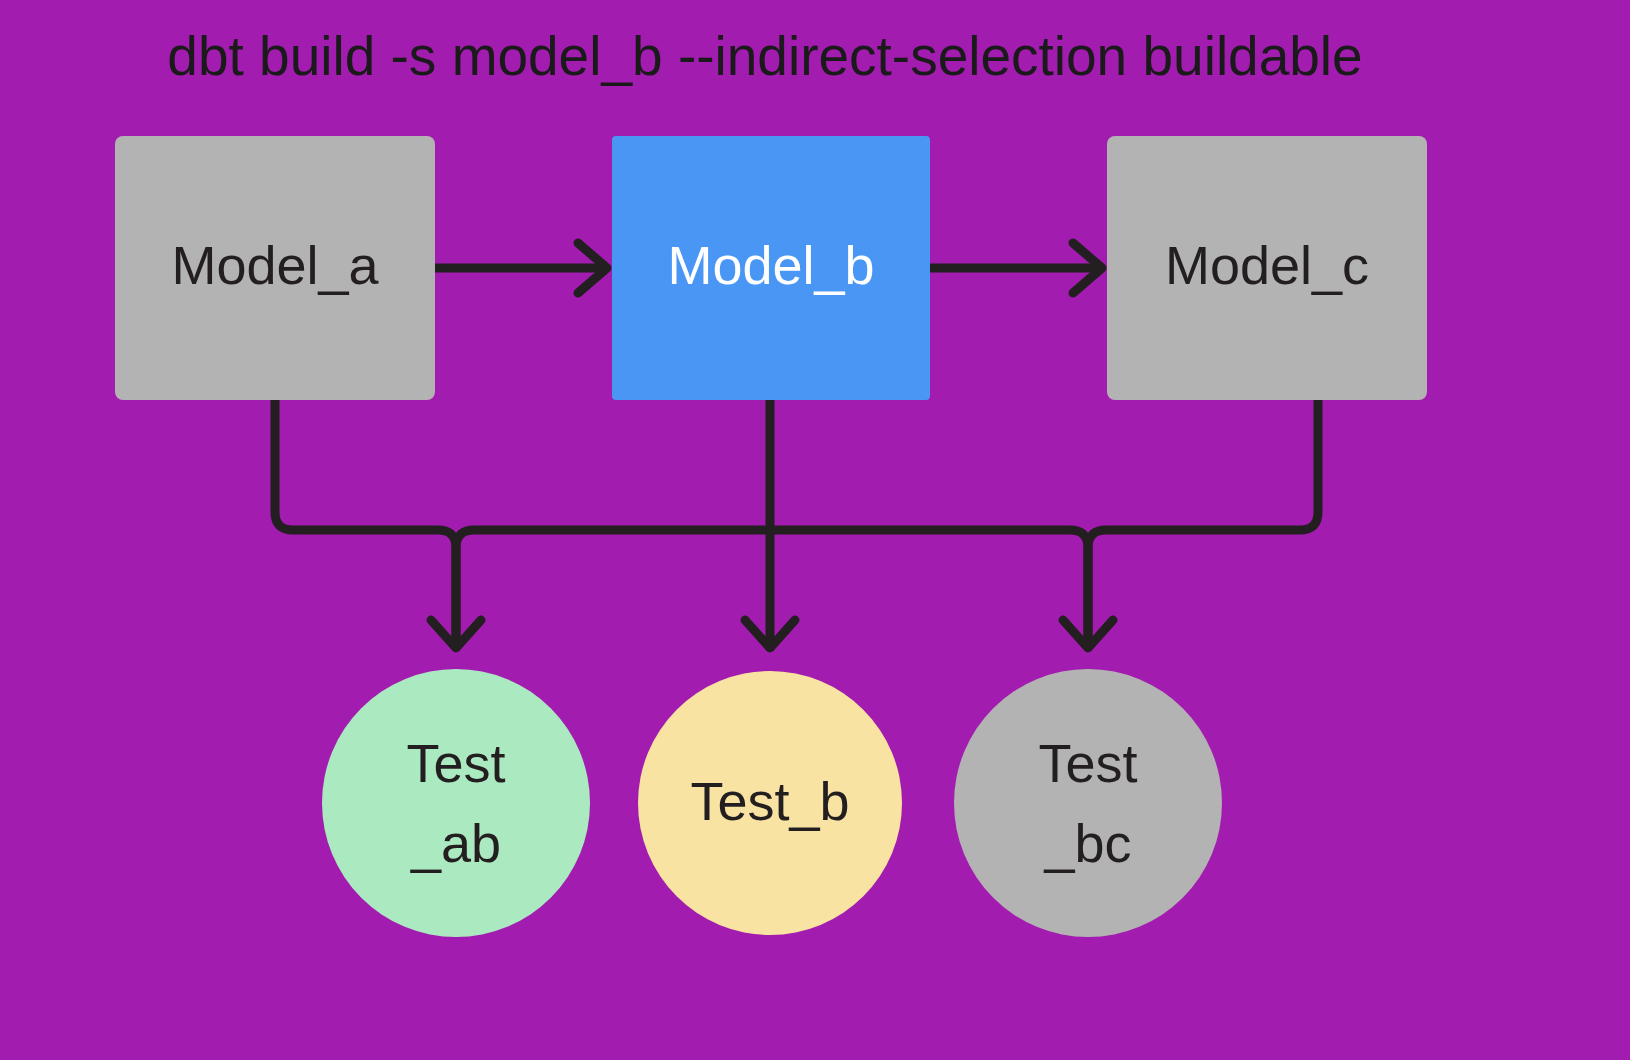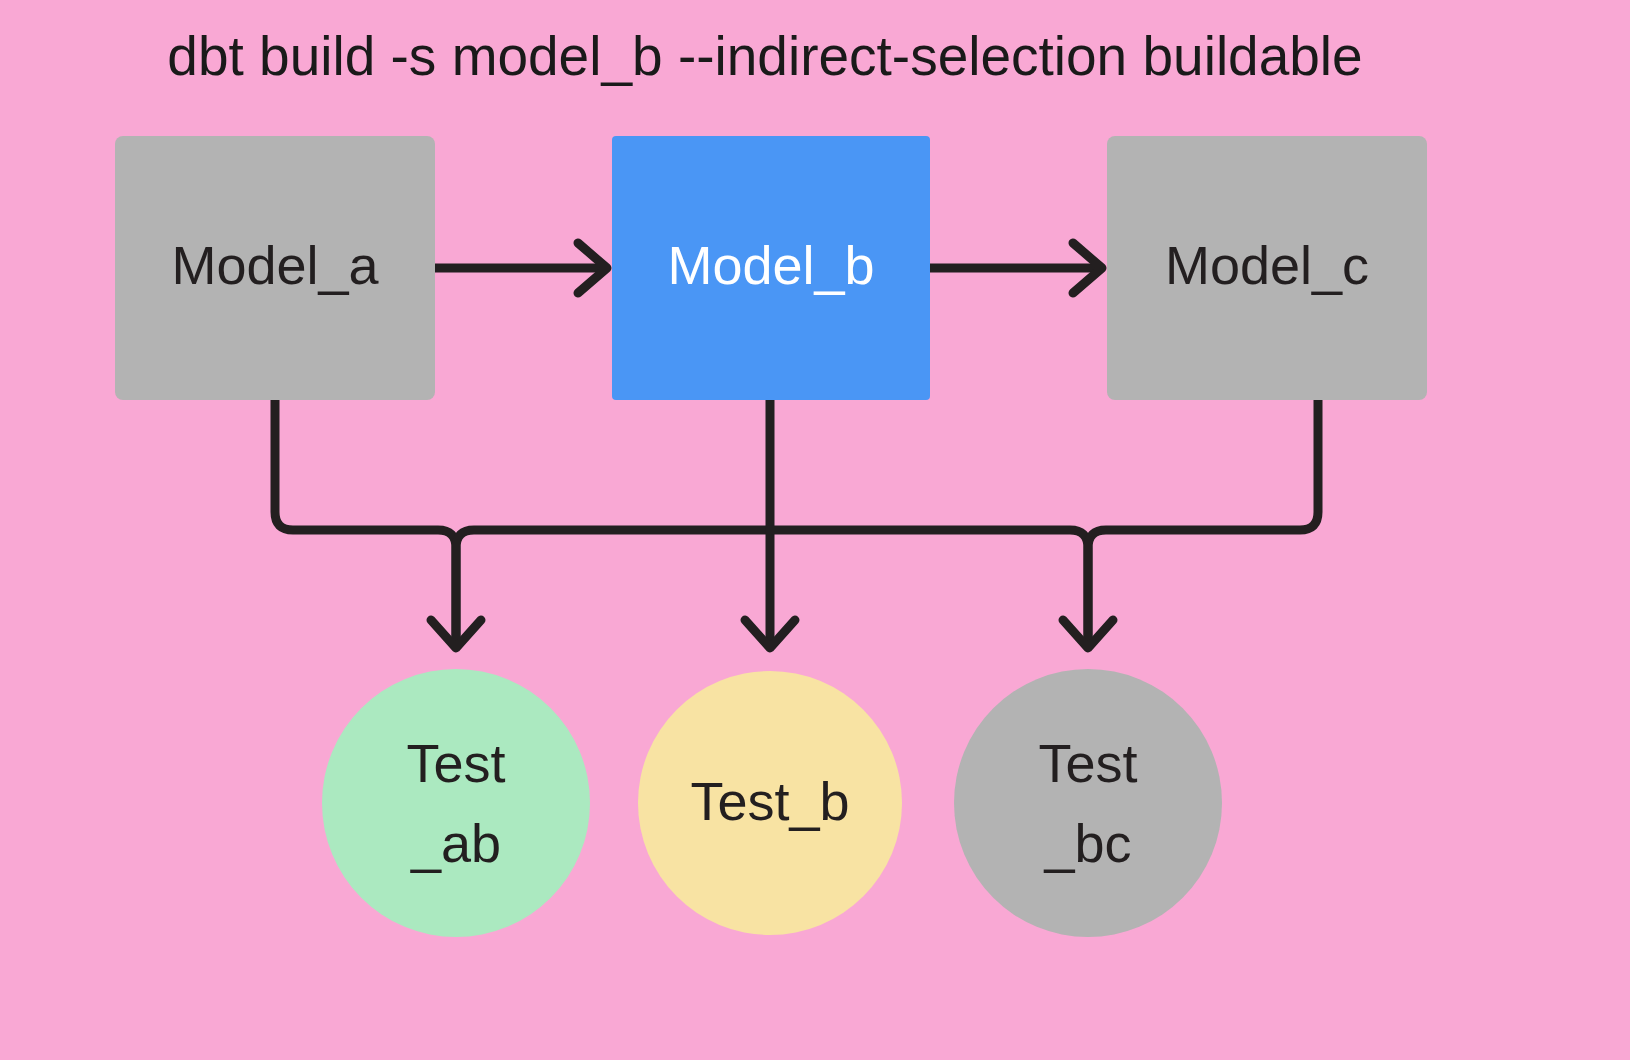"dbt build -s model_b" #diagram-root { background: #f9a8d4 -> #a21caf }
